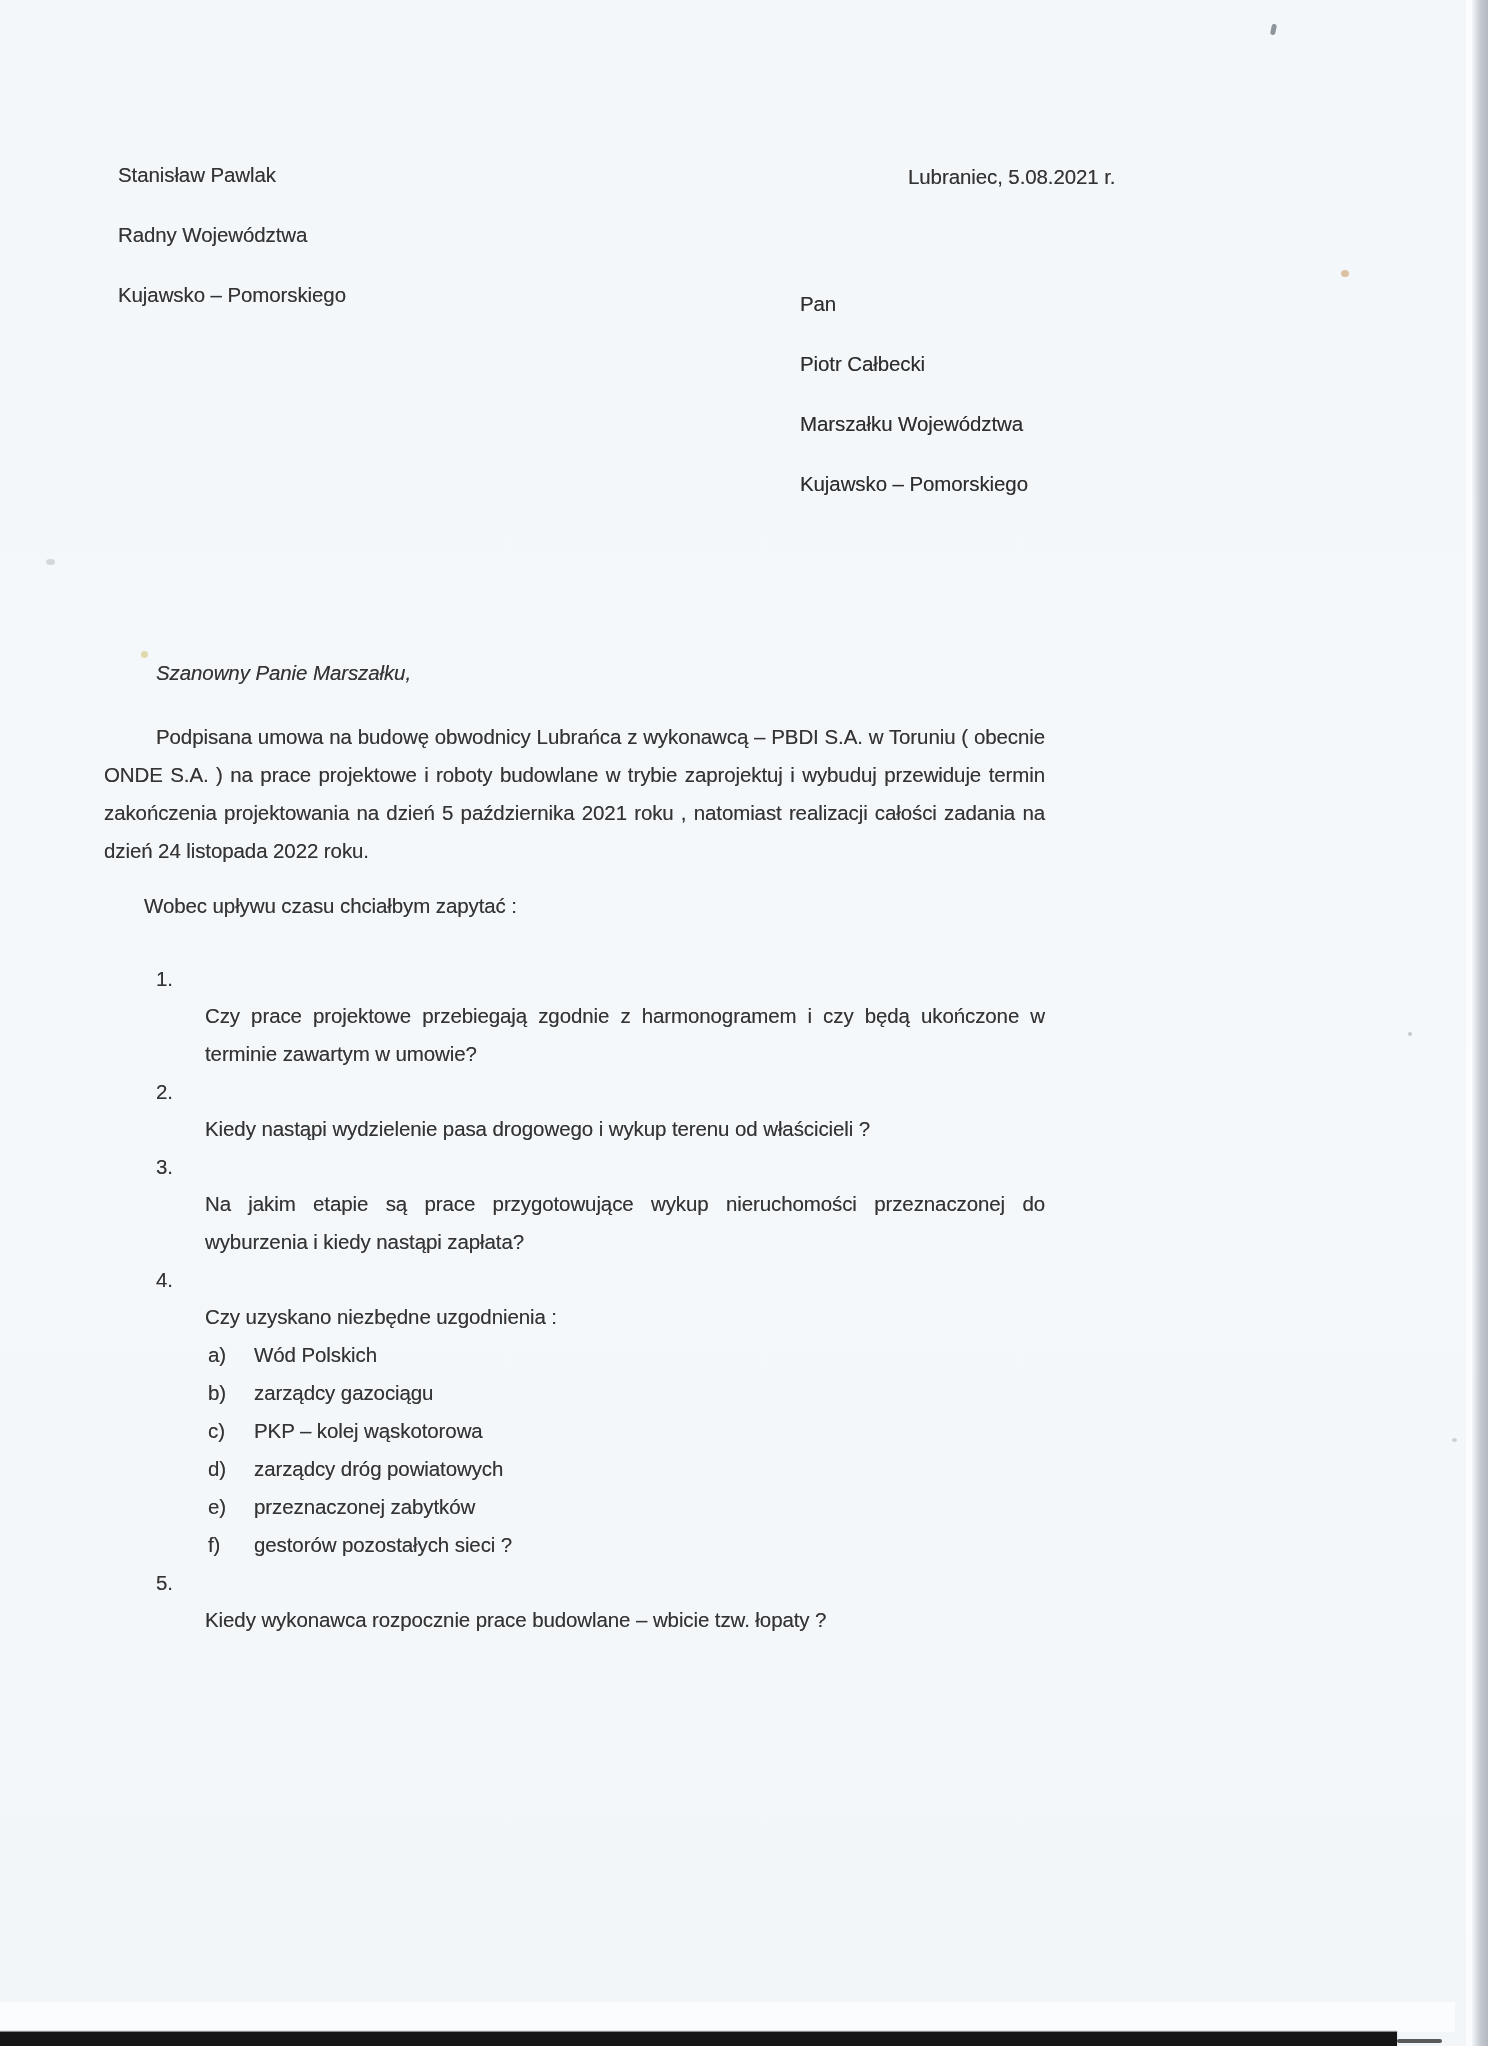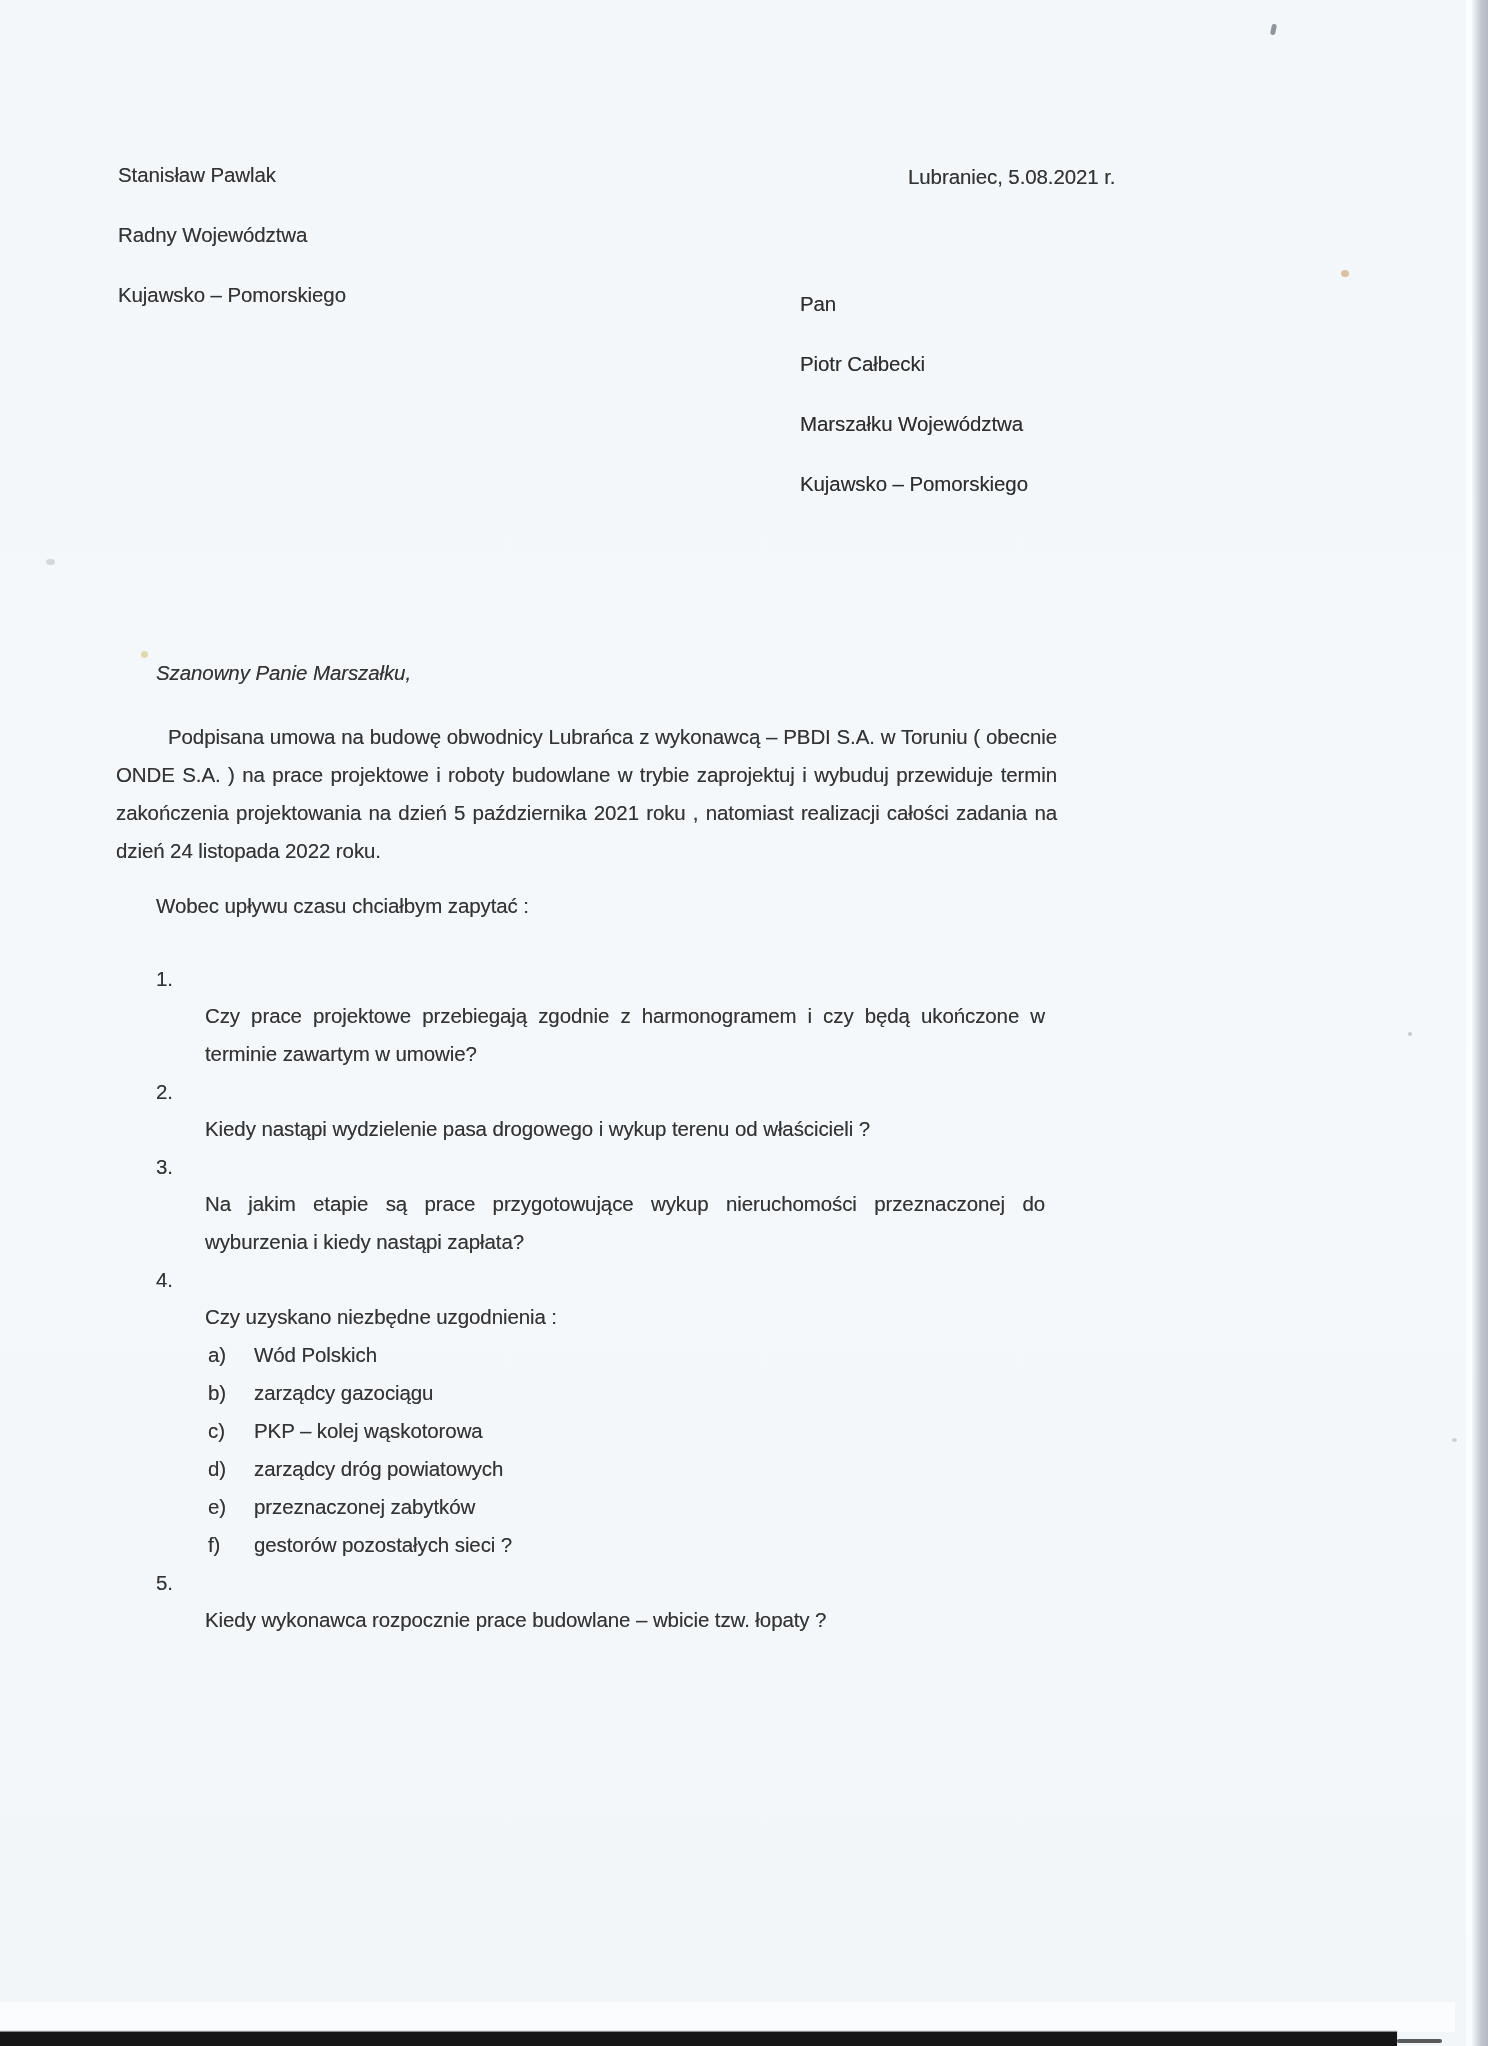"Podpisana umowa na budowę obwodnicy" .para { left: 116px -> 104px }
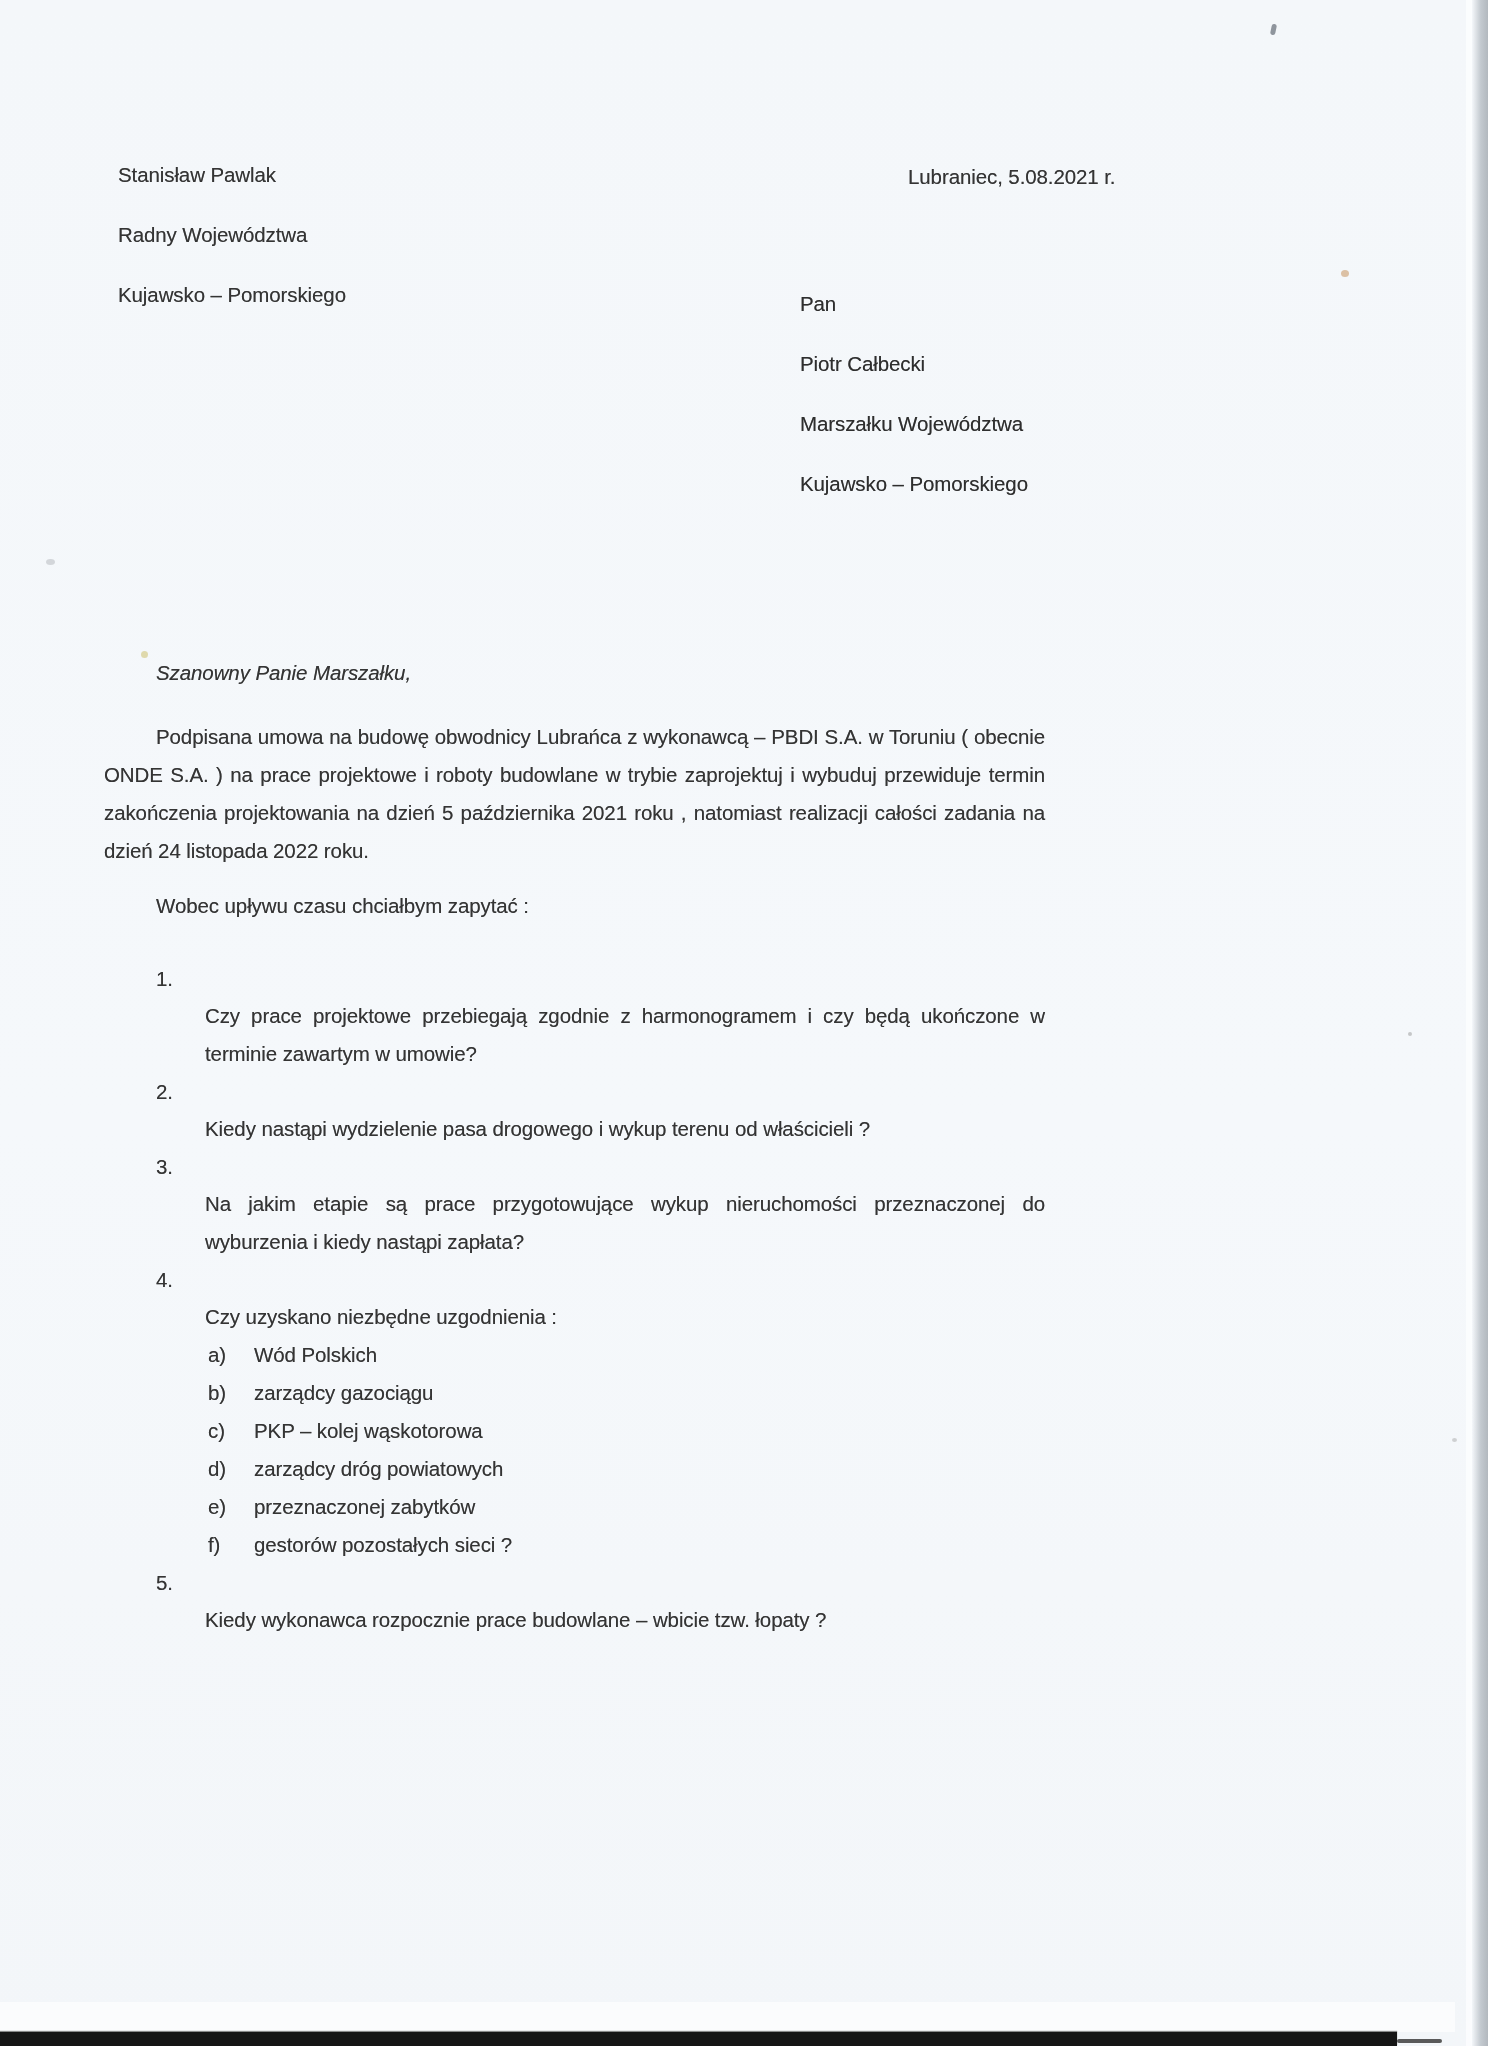"Wobec upływu czasu chciałbym zapytać" .lead { left: 156px -> 144px }
